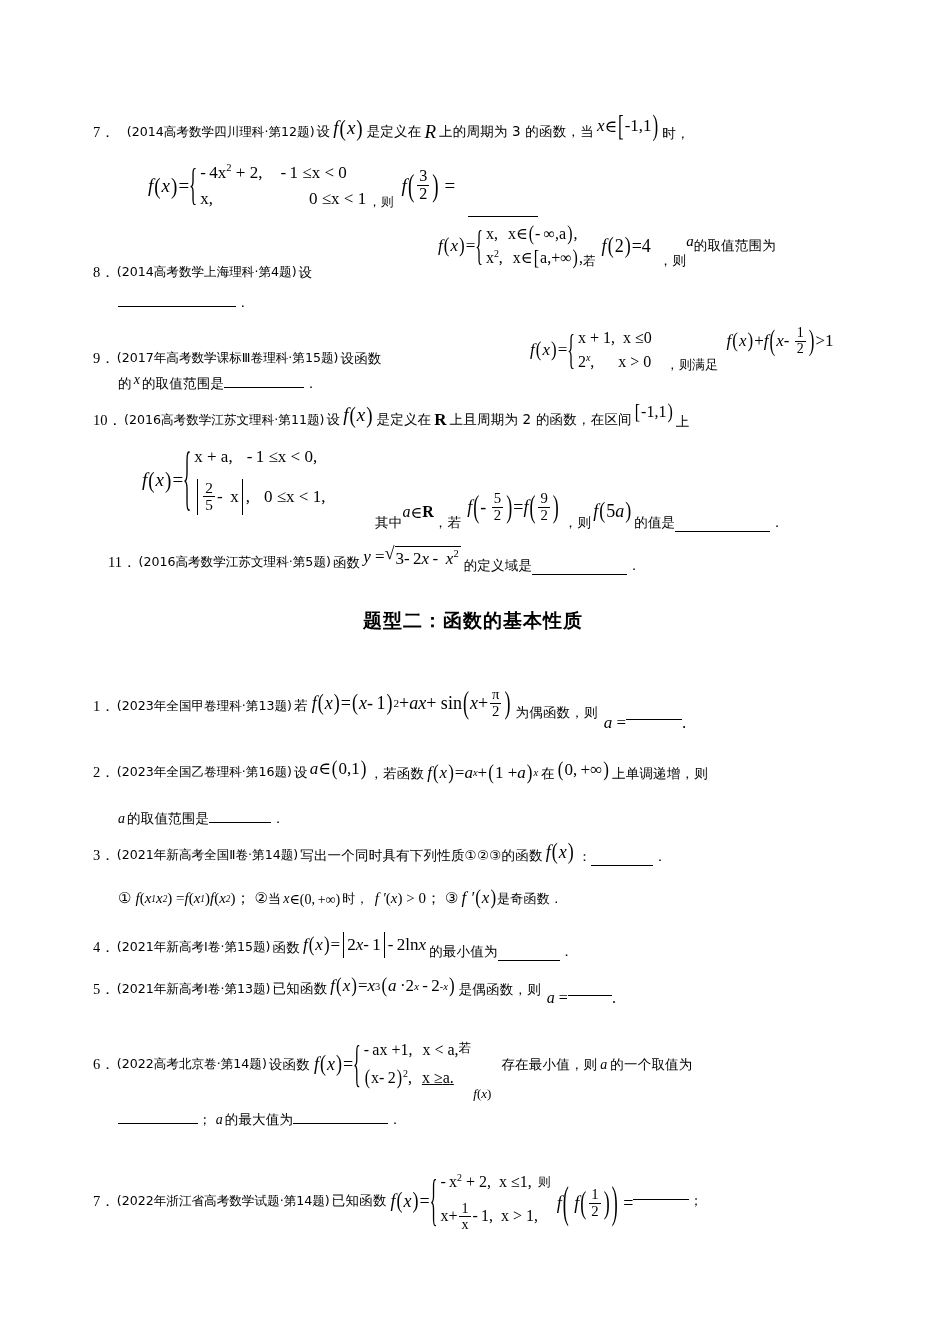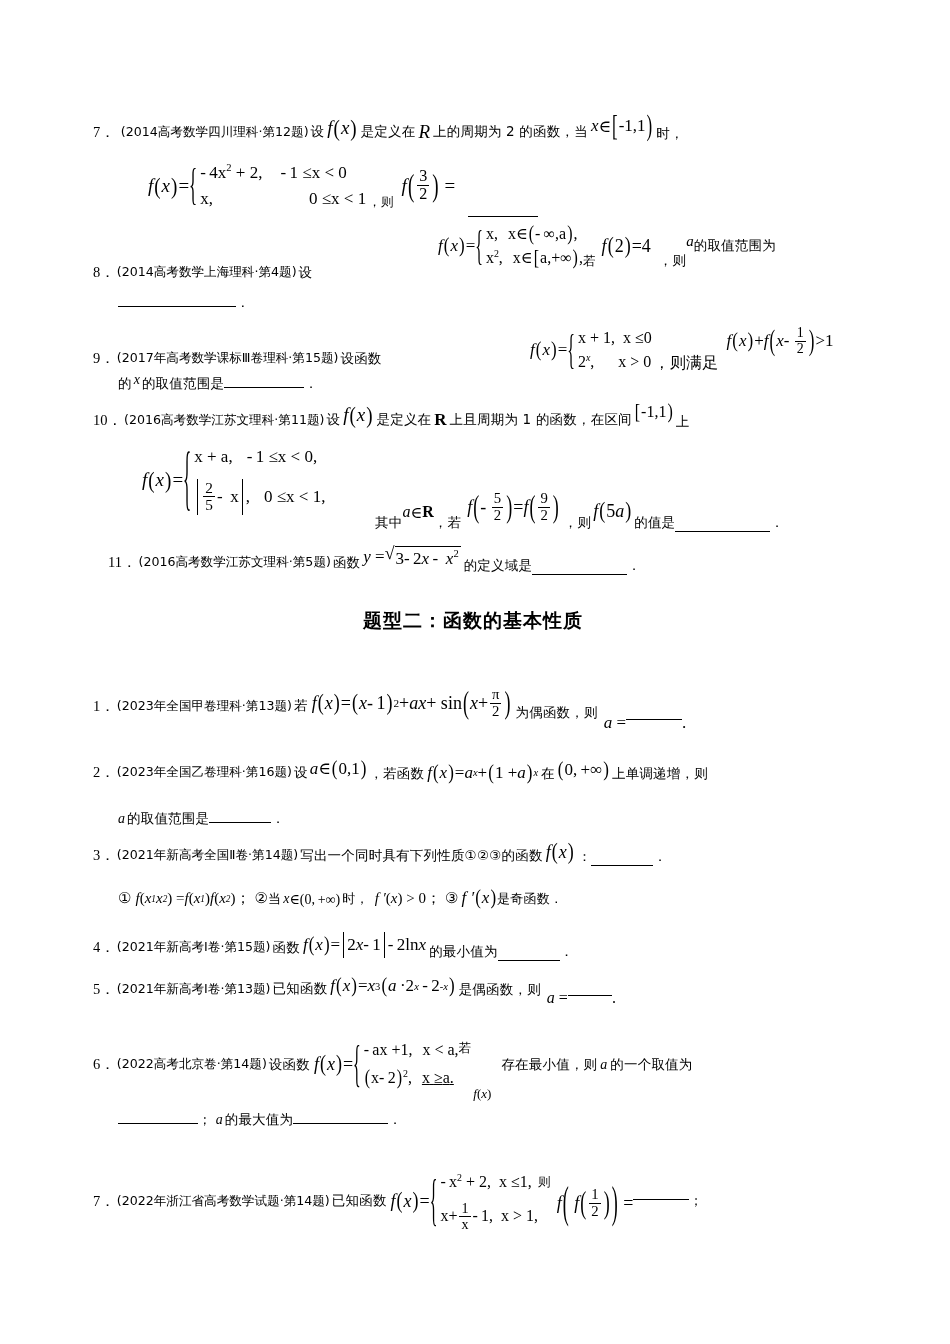"(2014高考数学四川理科·第12题)" span.src { margin-left: 6px -> 12px }
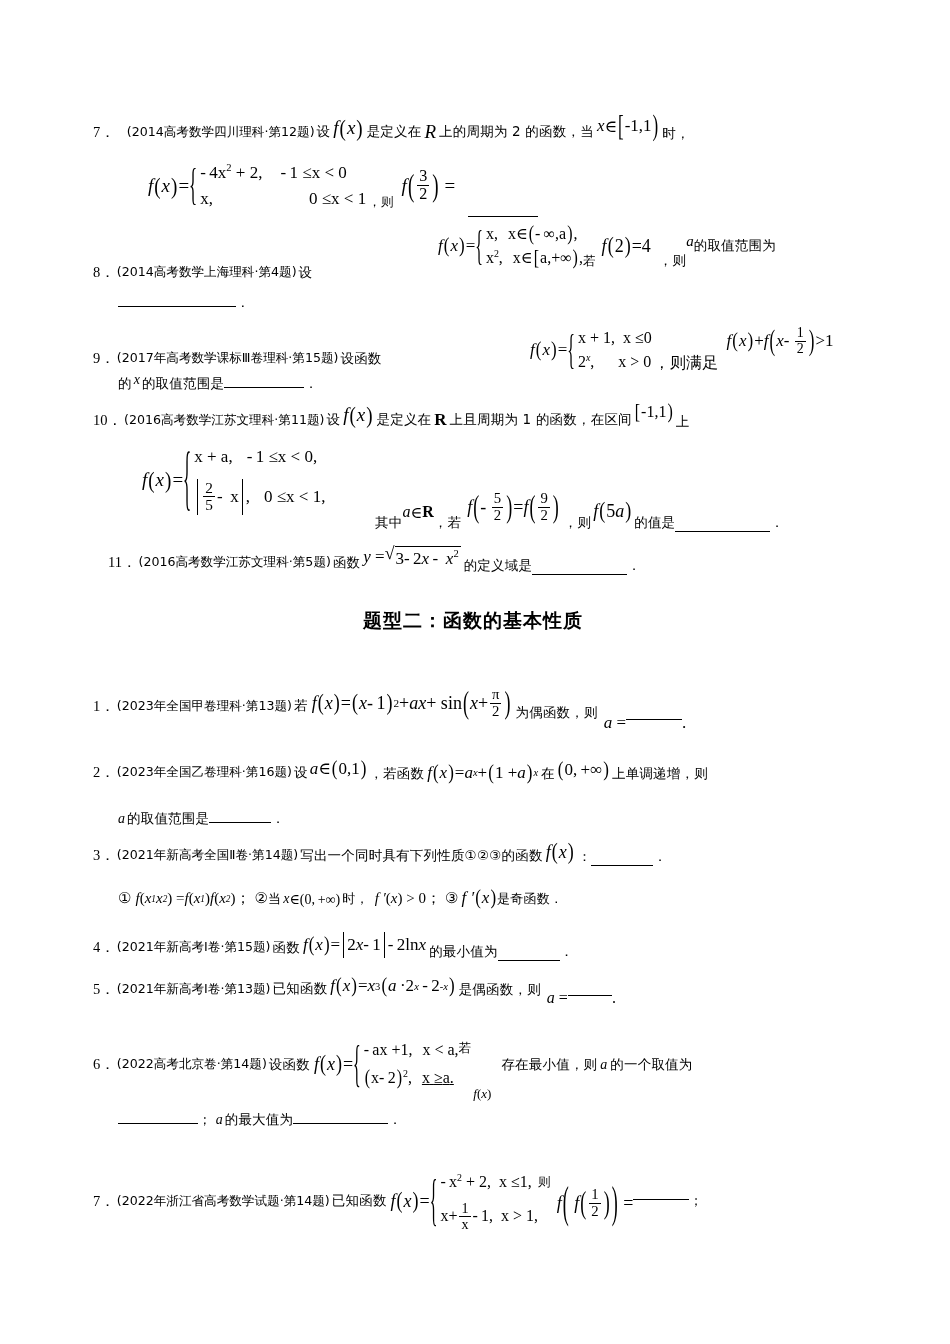"上的周期为 2 的函数，当" span.cn { text: 2 -> 3 }
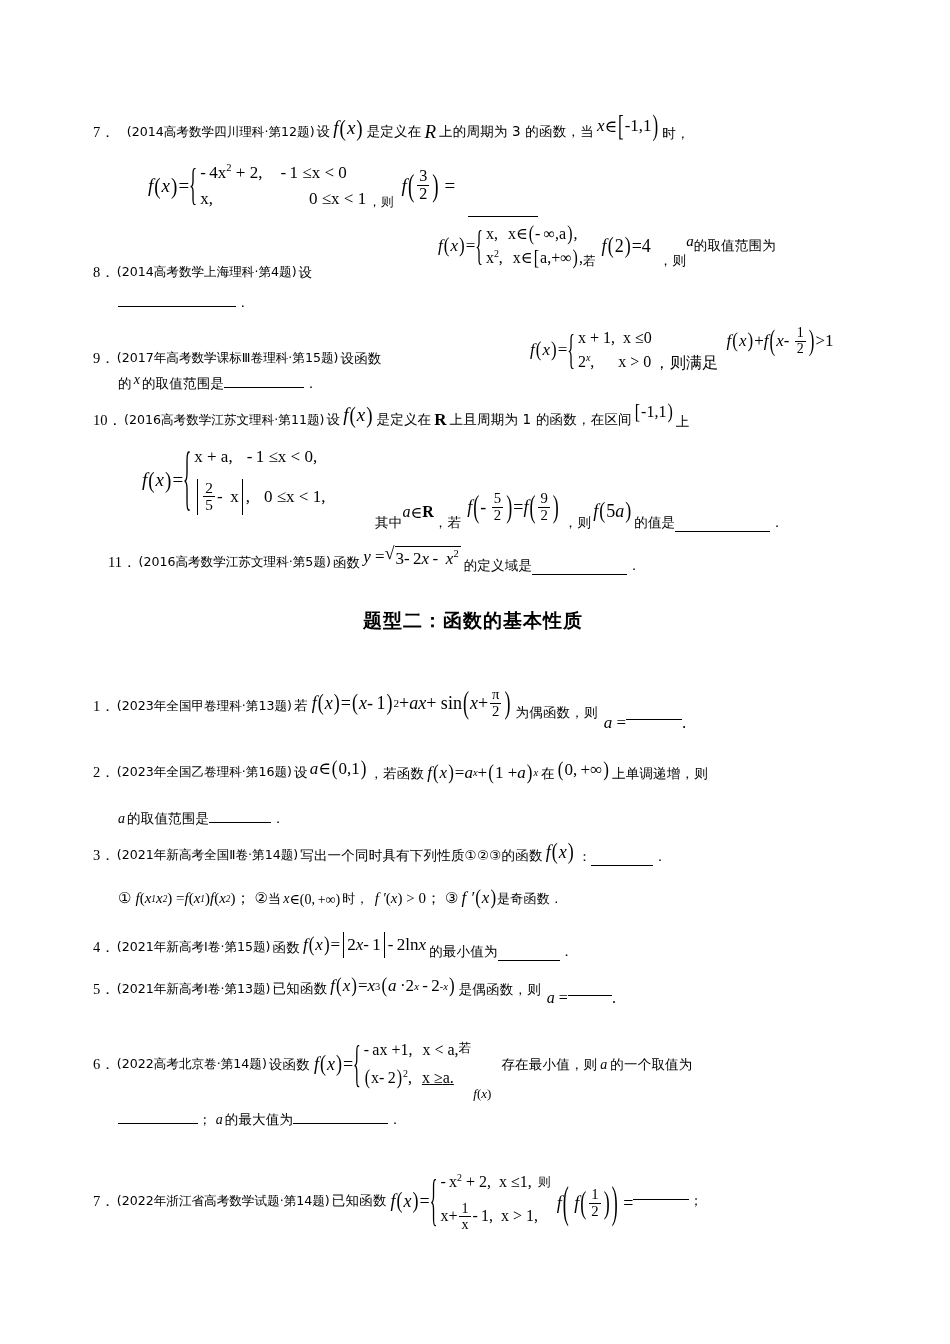"，则满足" span.cn { font-size: 16px -> 13px; margin-left: 2px -> 14px }
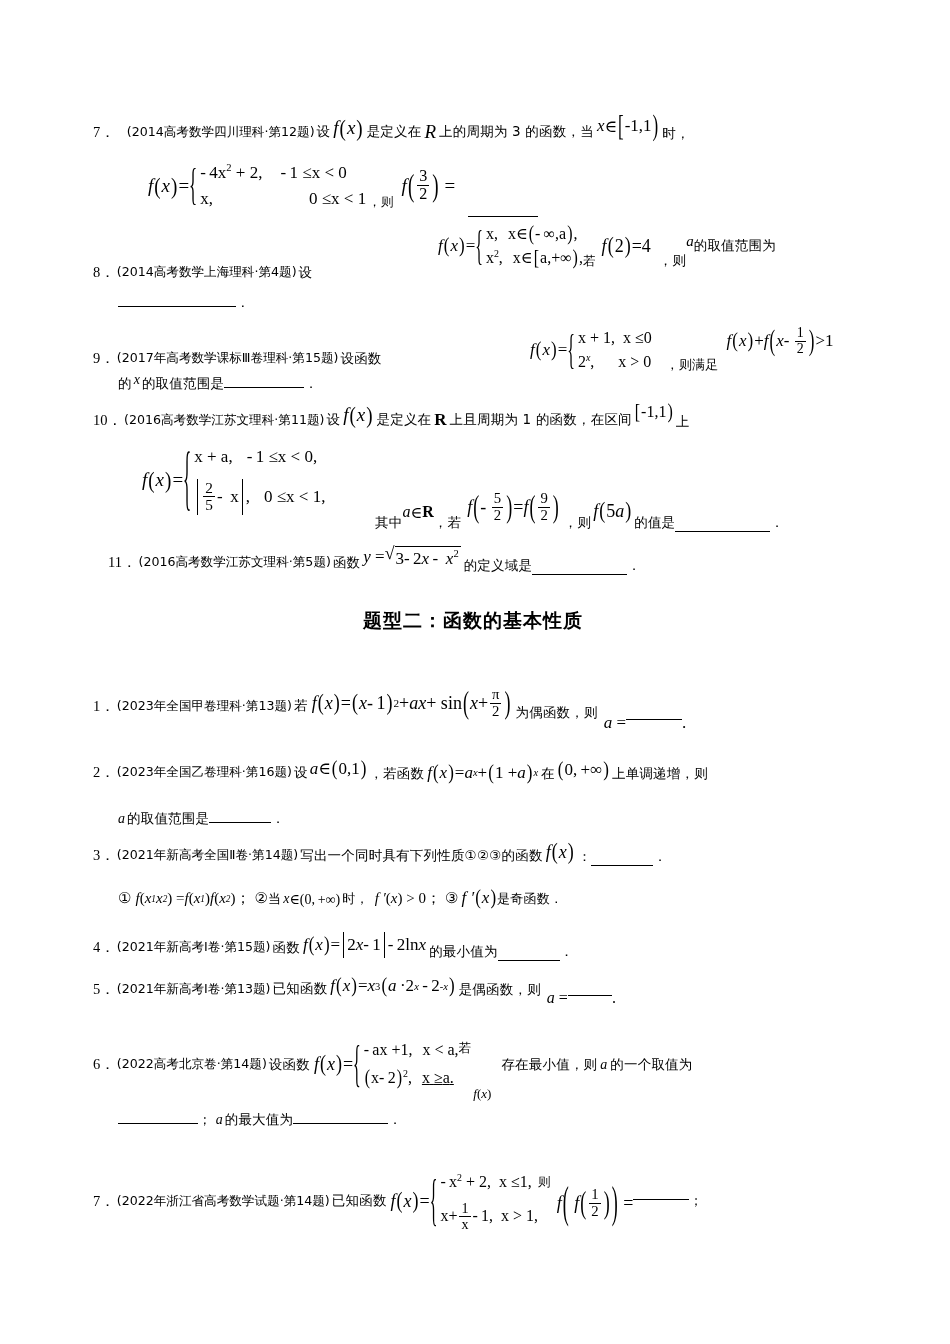"上且周期为 1 的函数，在区间" span.cn { text: 1 -> 2 }
